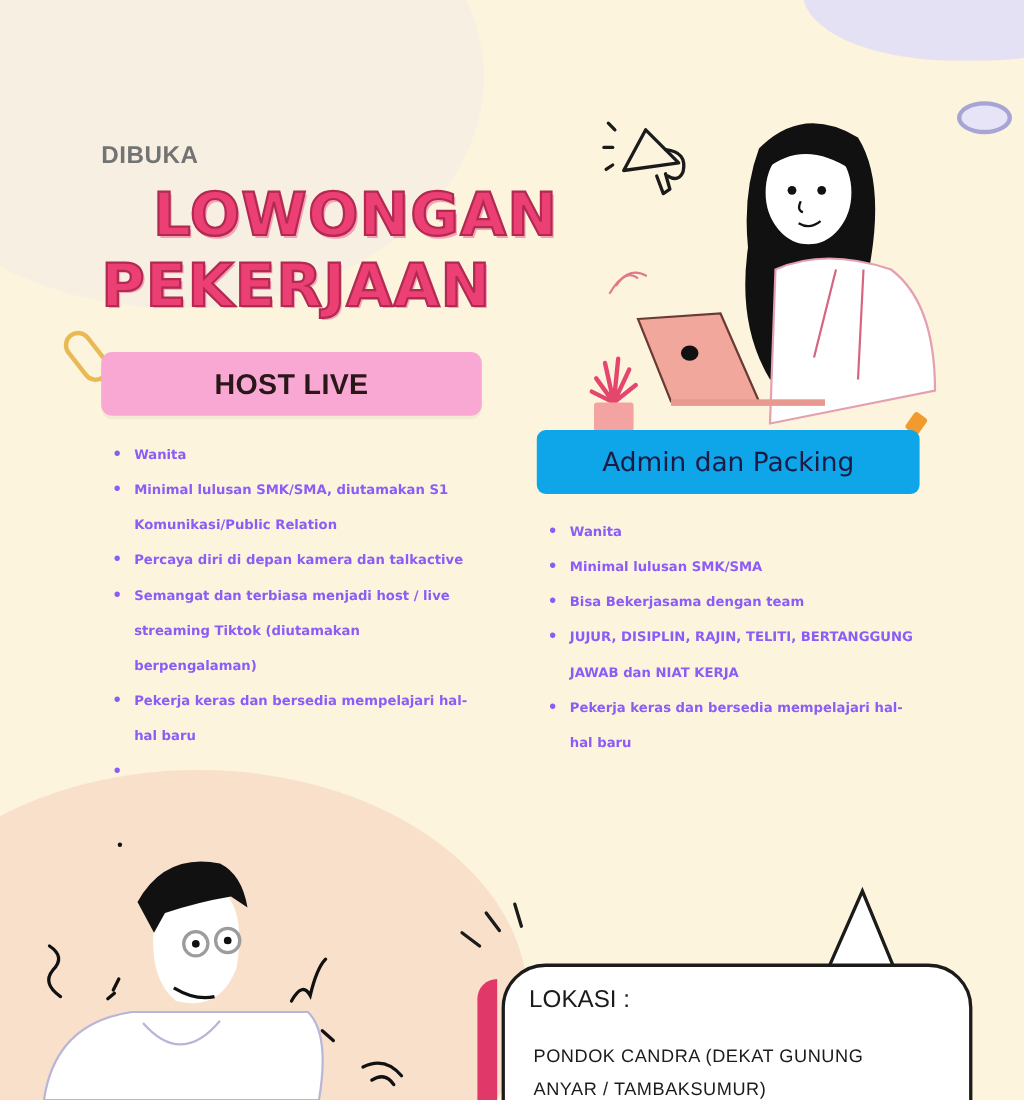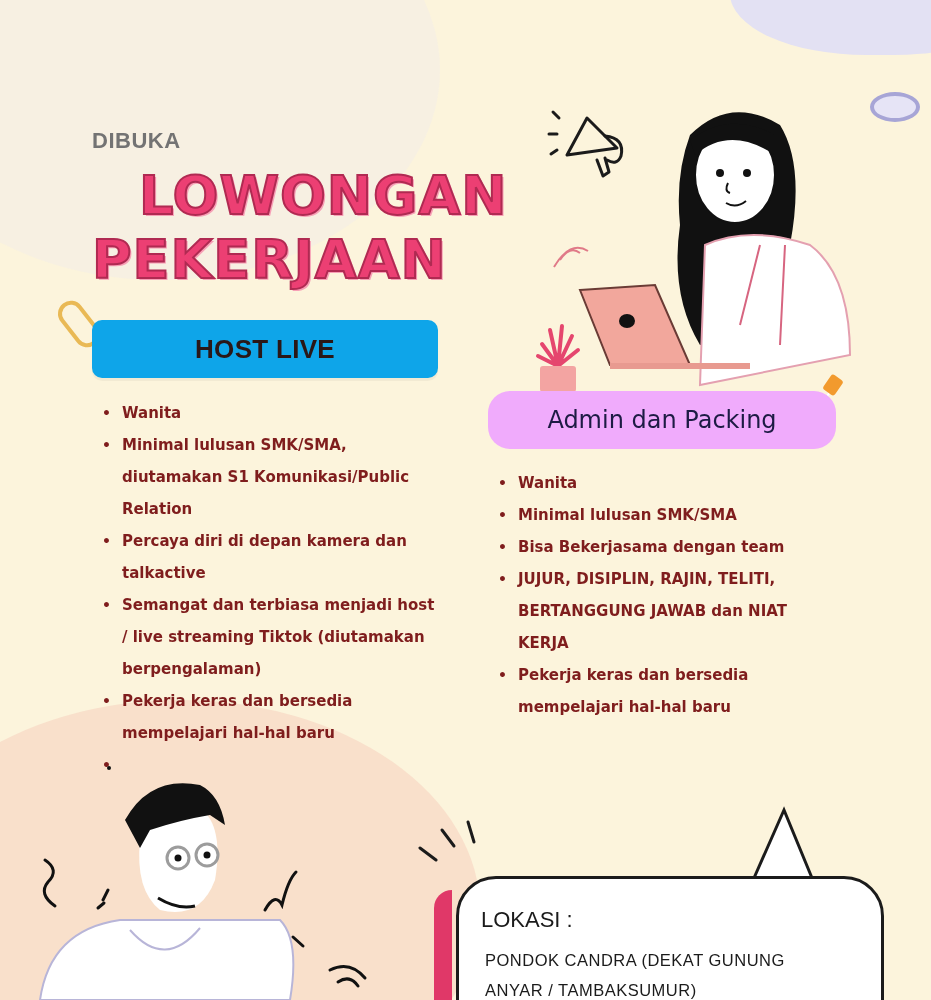"HOST LIVE" .host-banner { background: #0ea5e9 -> #f9a8d4 }
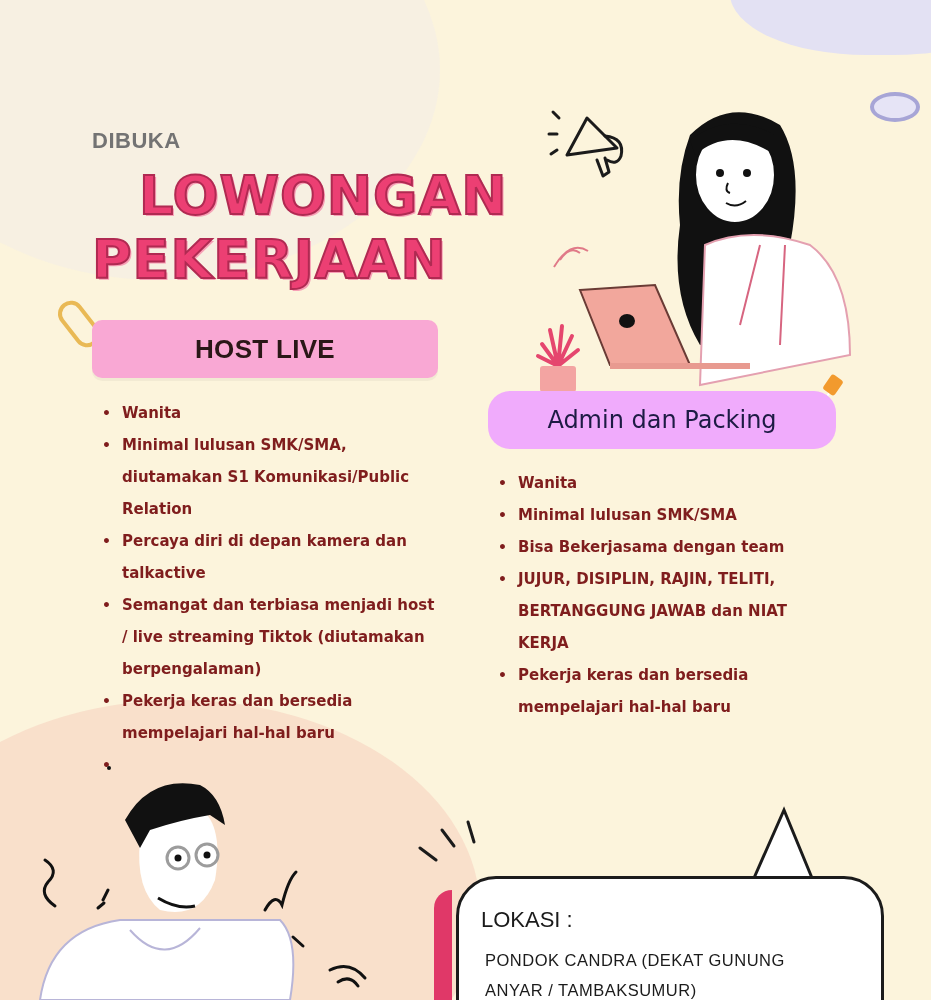"Wanita" .list { color: #7f1d1d -> #8b5cf6; font-size: 15px -> 12px }
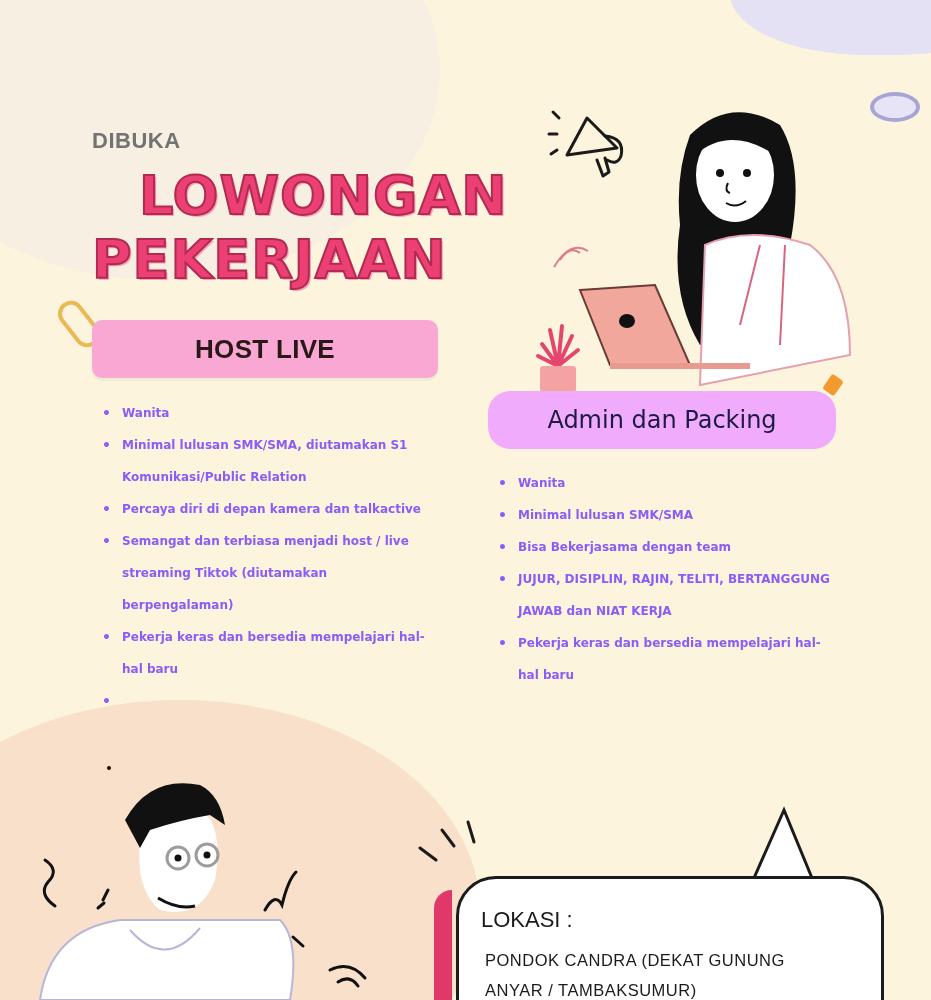"Admin dan Packing" .admin-banner { background: #f0abfc -> #0ea5e9; border-radius: 22px -> 8px }
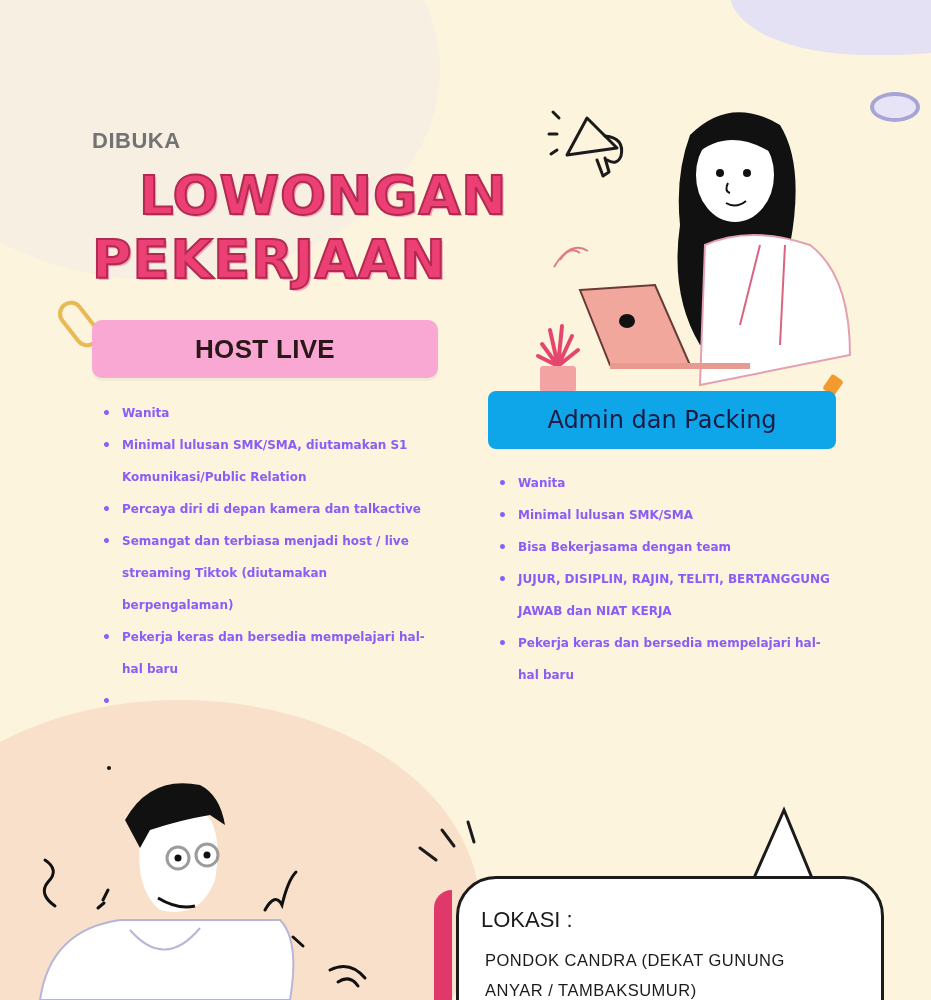"LOKASI :" .location-title { top: 28px -> 16px }
